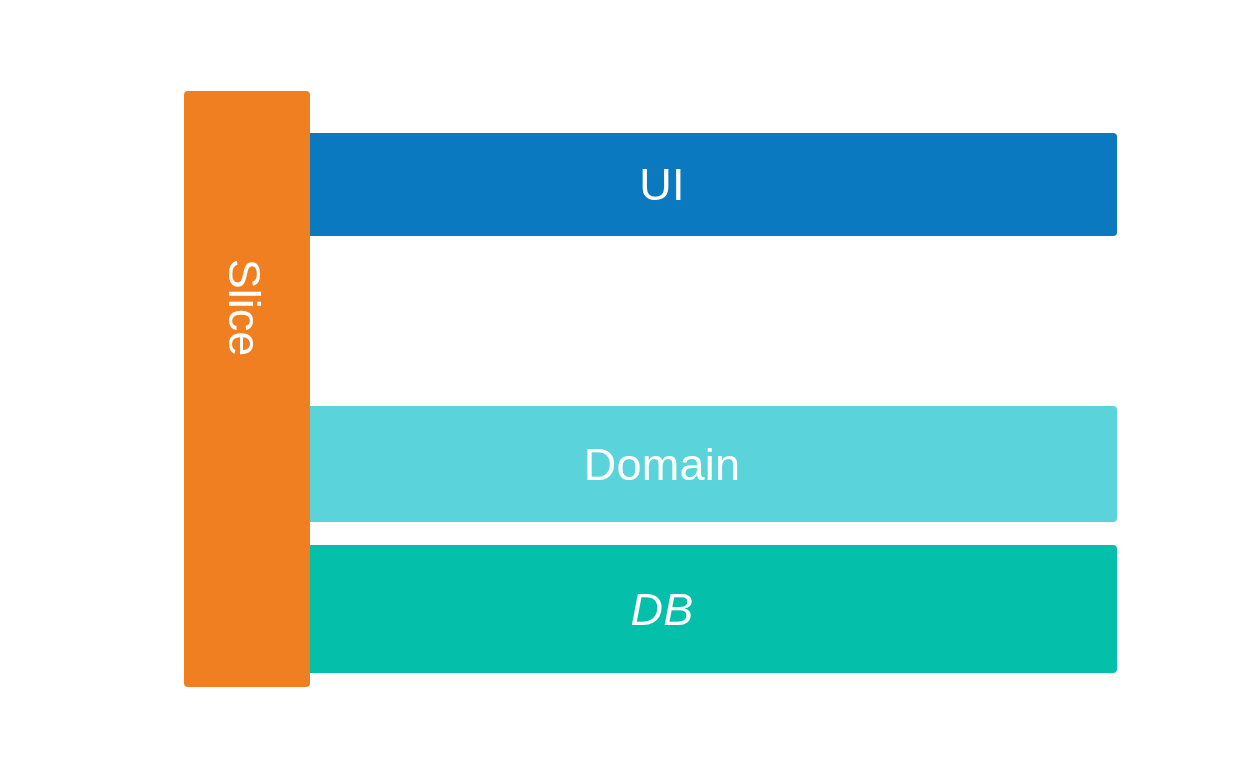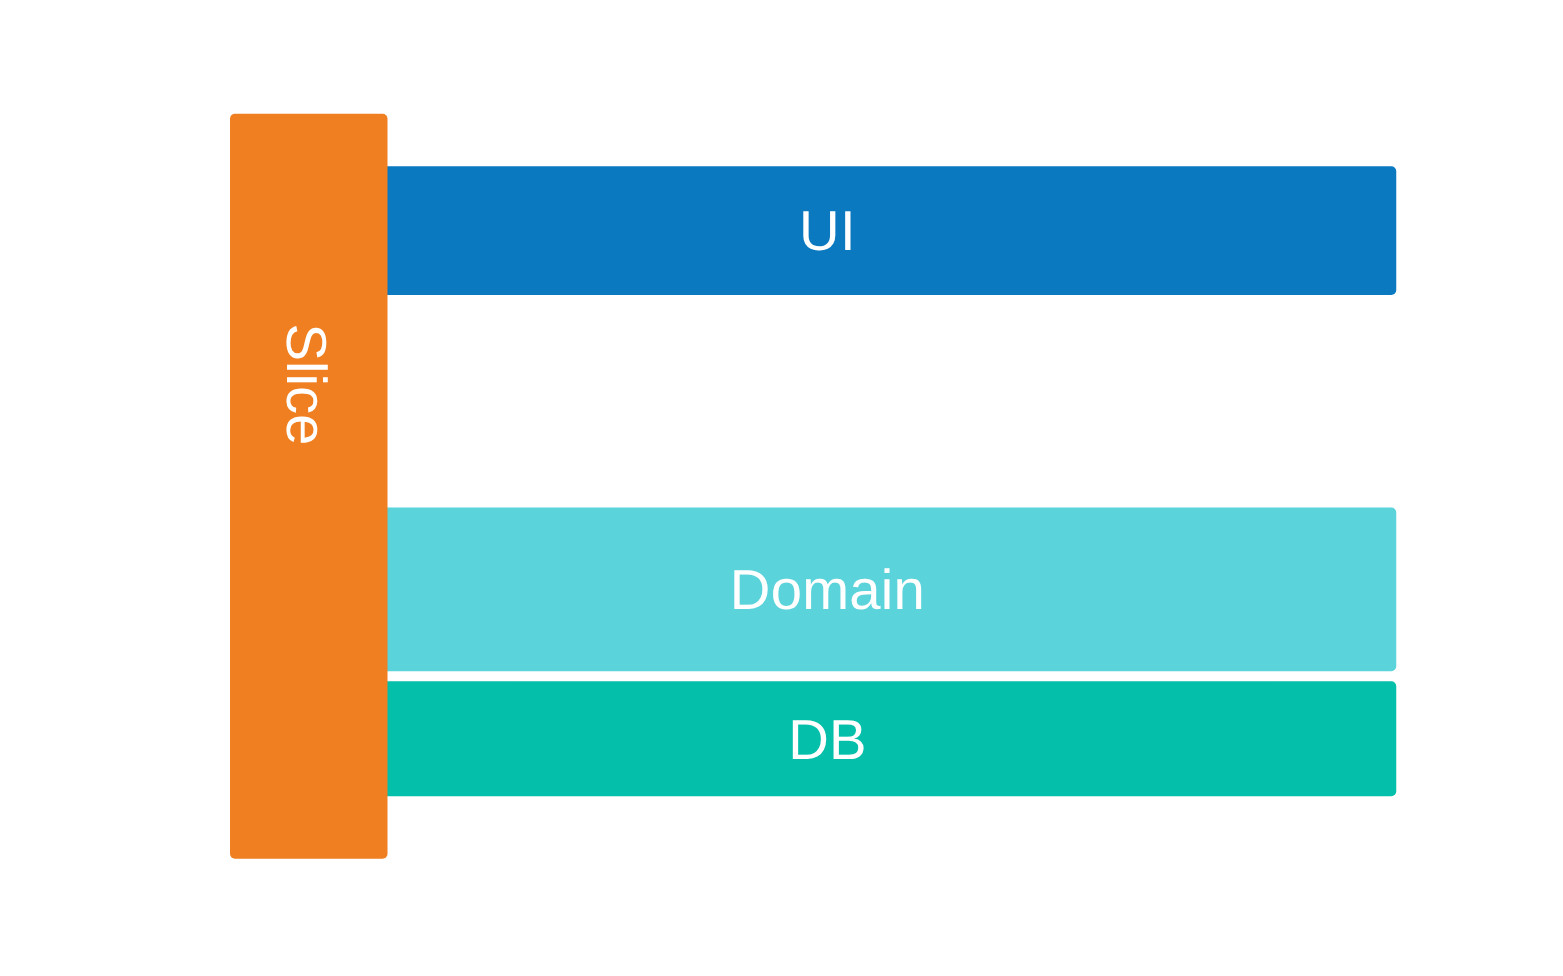"Domain" #layer-domain { height: 131px -> 116px }
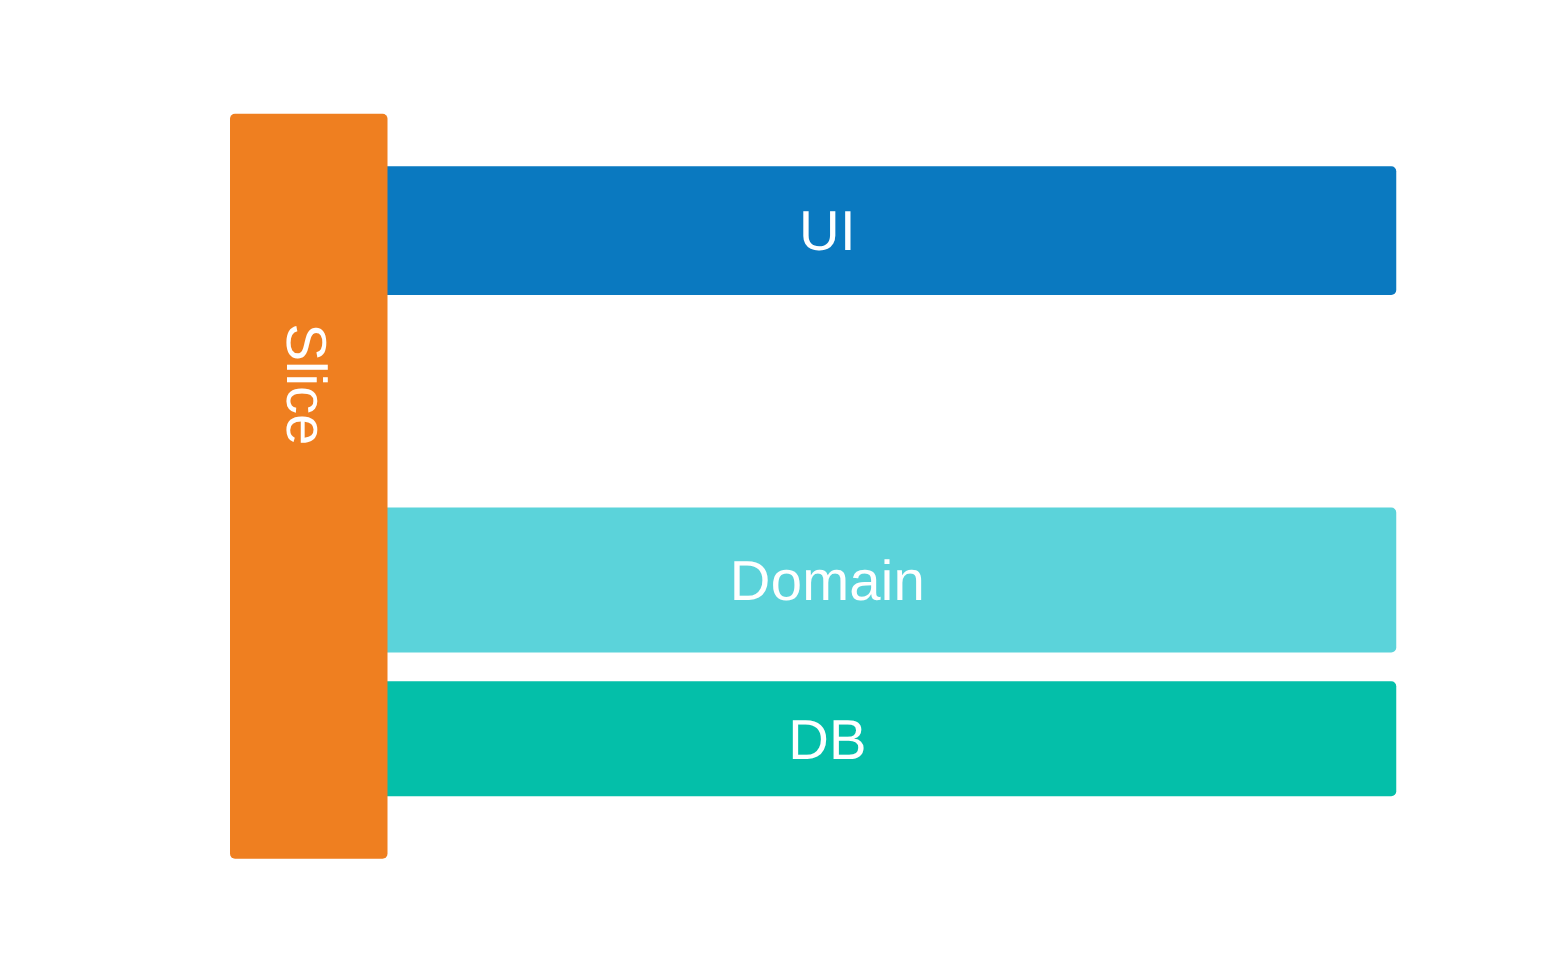"DB" #layer-db { font-style: none -> italic; height: 92px -> 128px }
